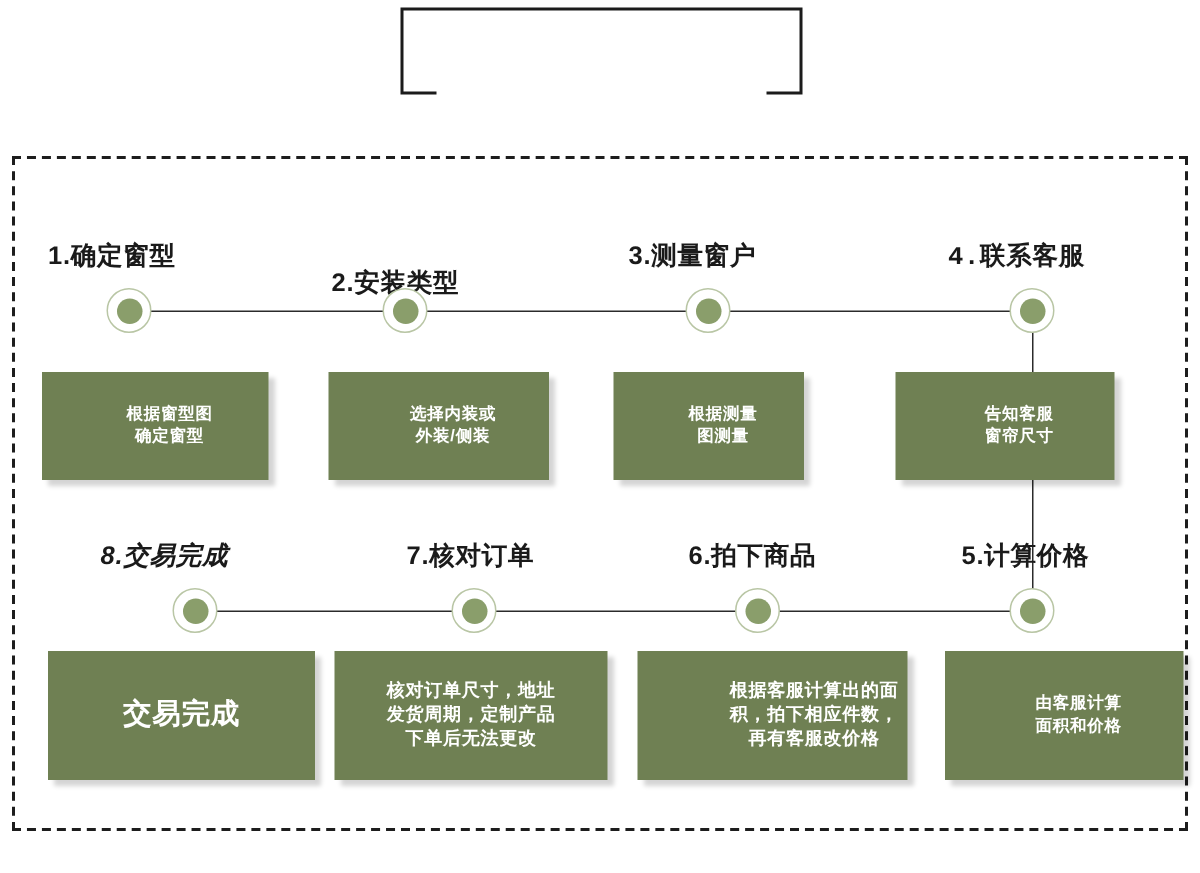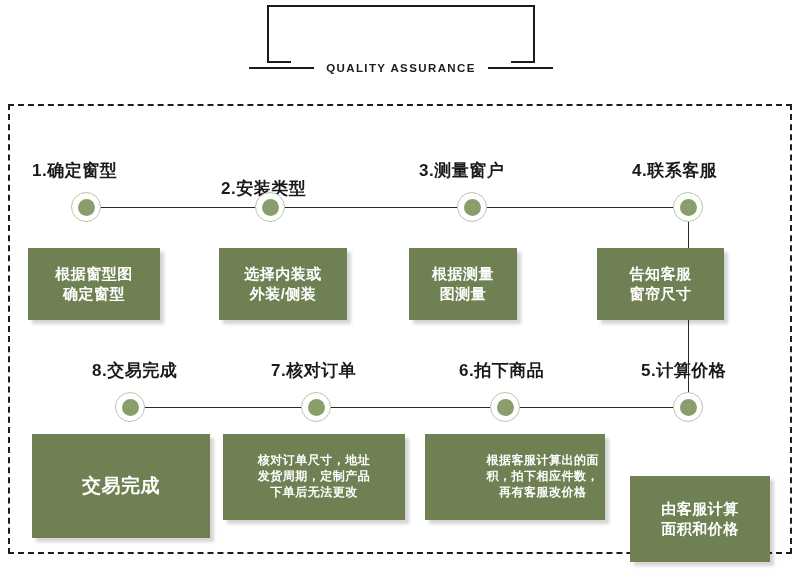"QUALITY ASSURANCE" div { html: <div> <div></div> <div>QUALITY ASSURANCE</div> <div></div> </div> -> none }
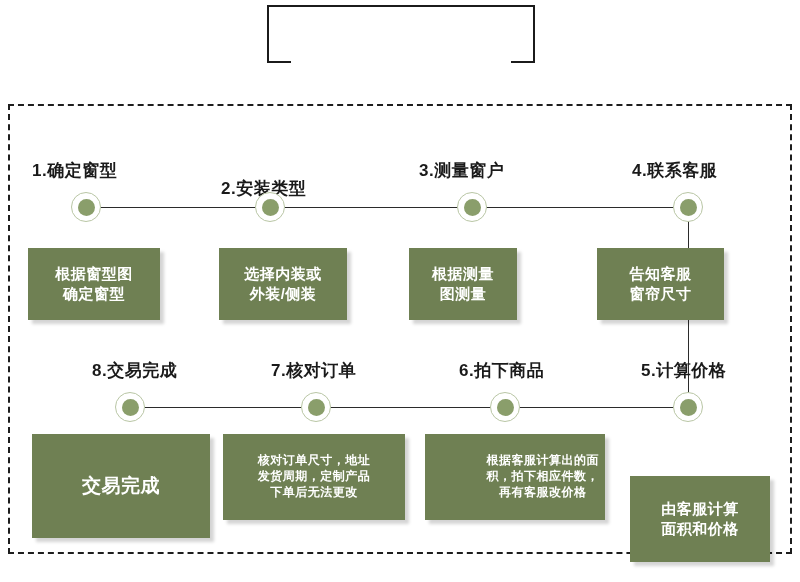"4.联系客服" div.step-label { font-family: none -> Liberation Mono, monospace }
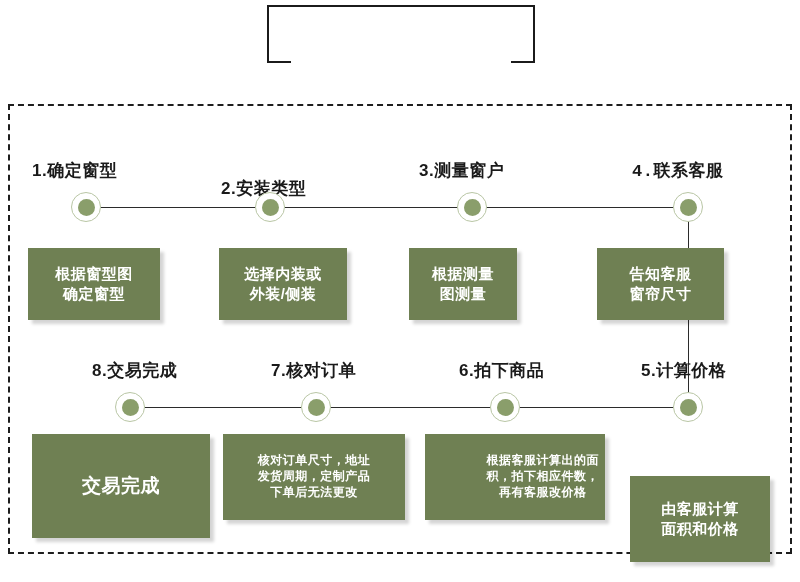"根据窗型图" .card.s16 { font-size: 15px -> 11px; padding-left: none -> 19px }
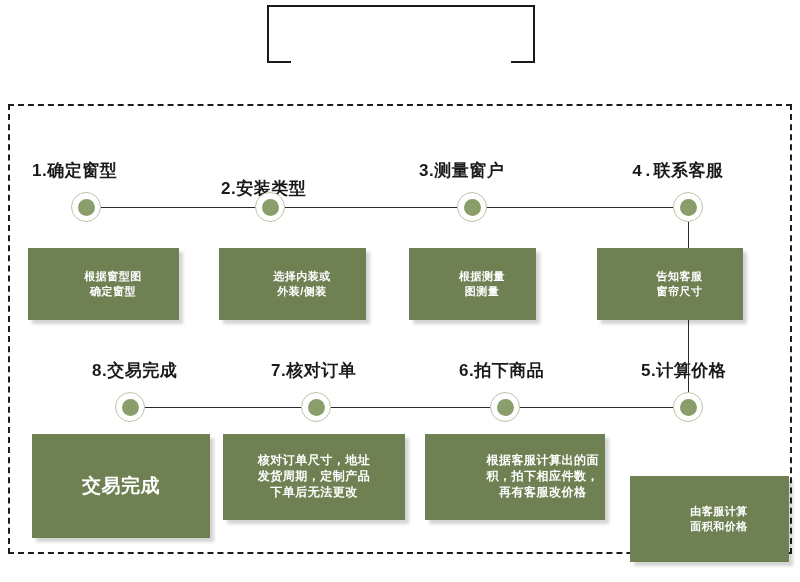"8.交易完成" div.step-label { font-style: none -> italic; left: 92px -> 67px }
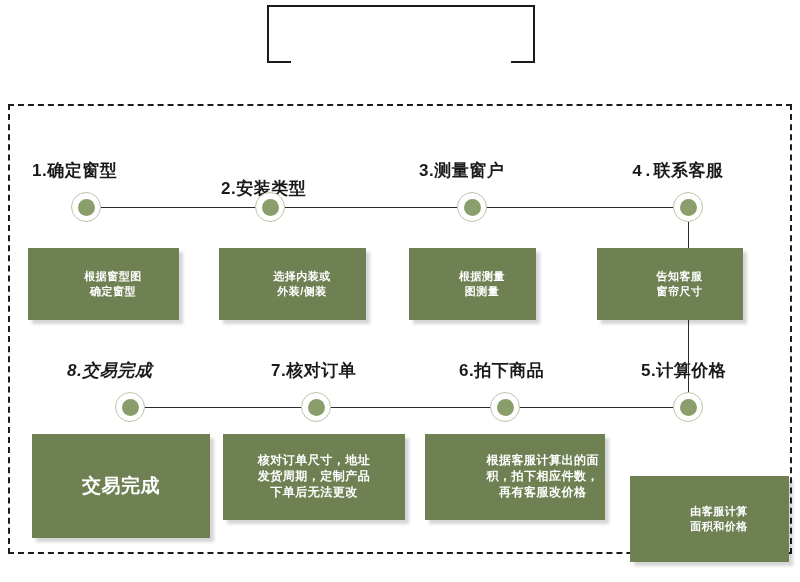"交易完成" div.card { height: 104px -> 86px }
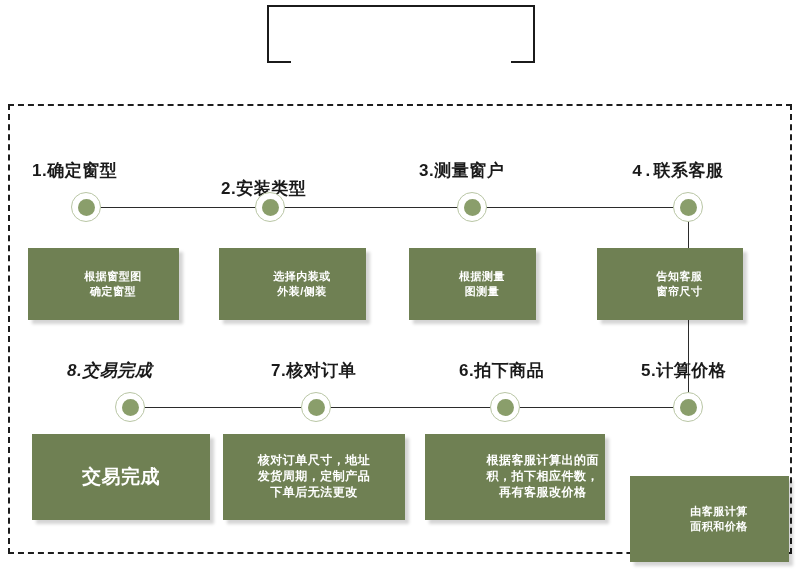"由客服计算" div.card { margin-top: 42px -> none }
